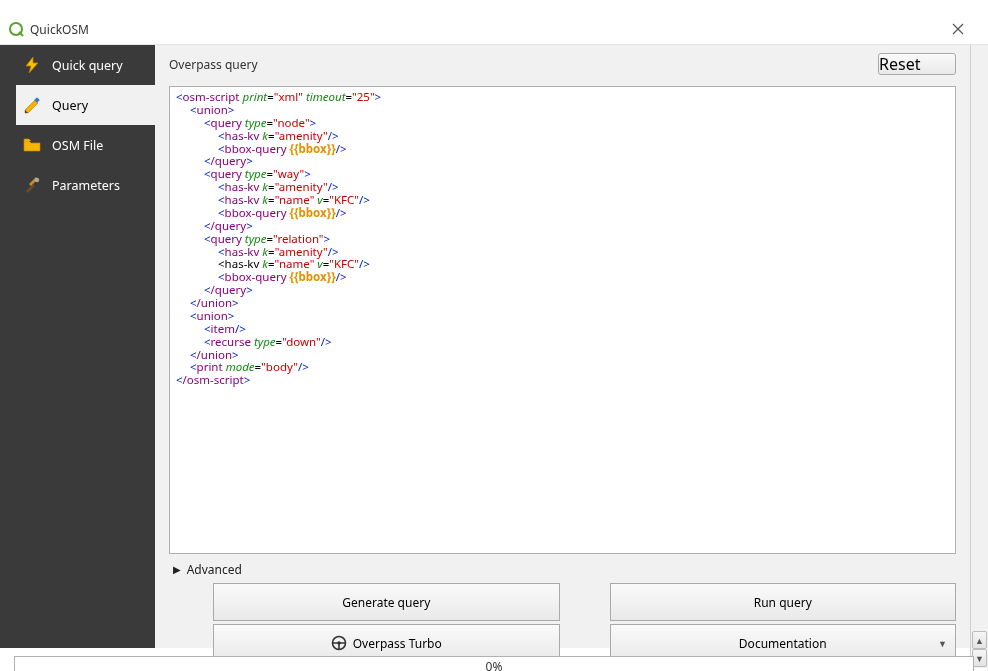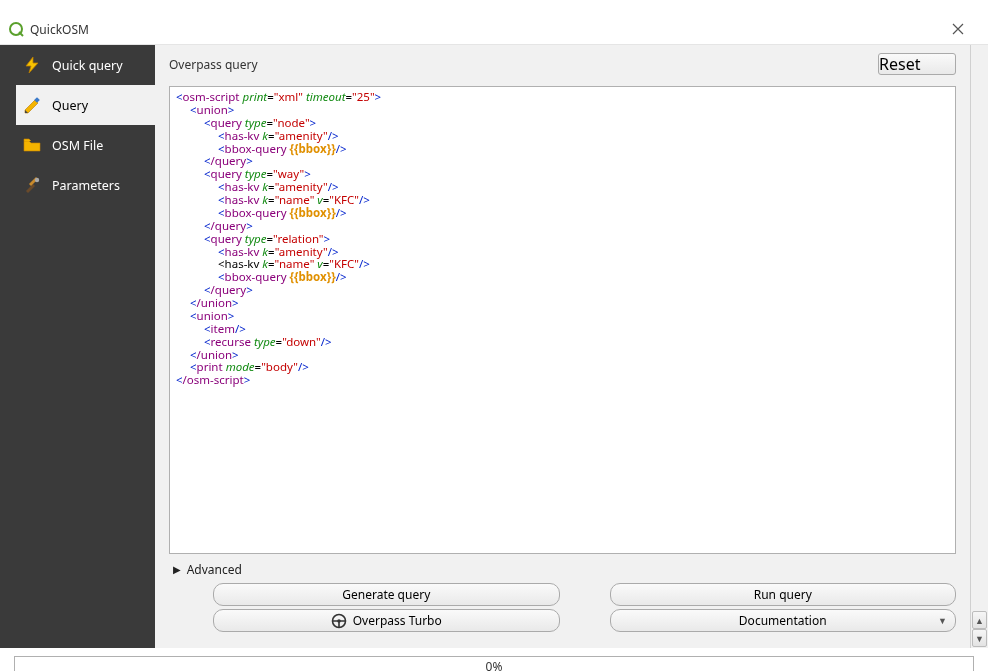"Generate query" .btn-row .wbtn { border-radius: 10px -> 0; height: 23px -> 38px }
